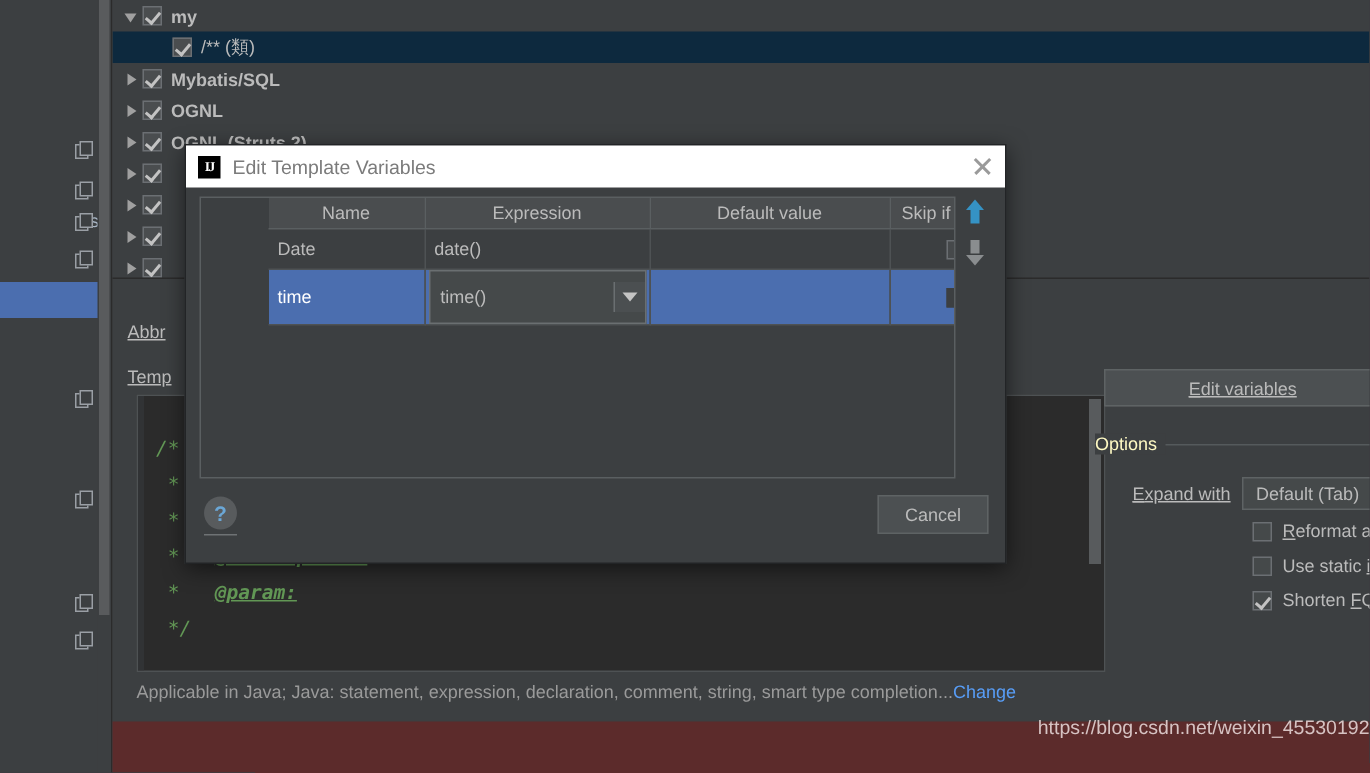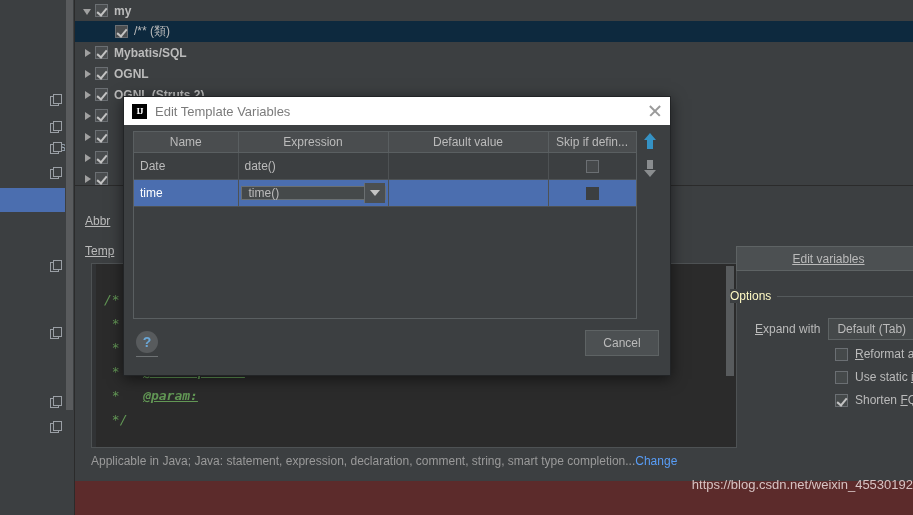"Name" table.vars { margin-left: none -> 45px }
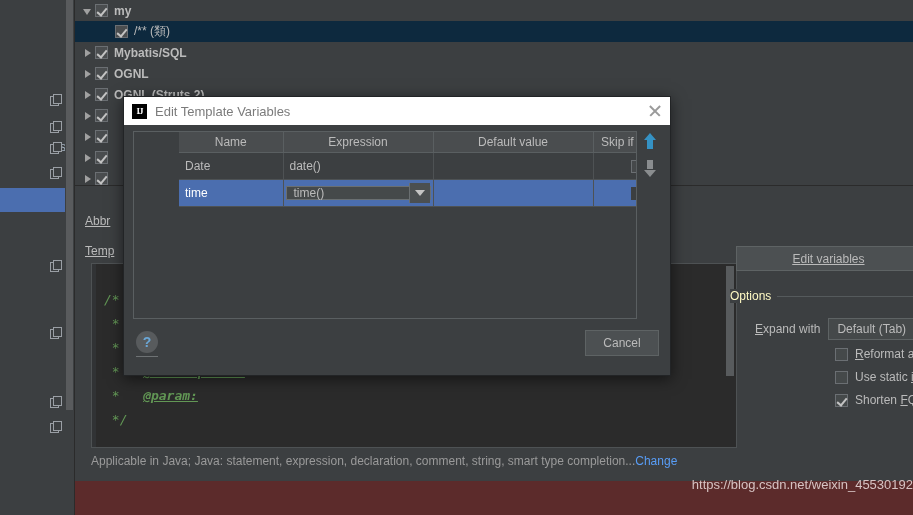"time()" .cellcombo { height: 14px -> 36px }
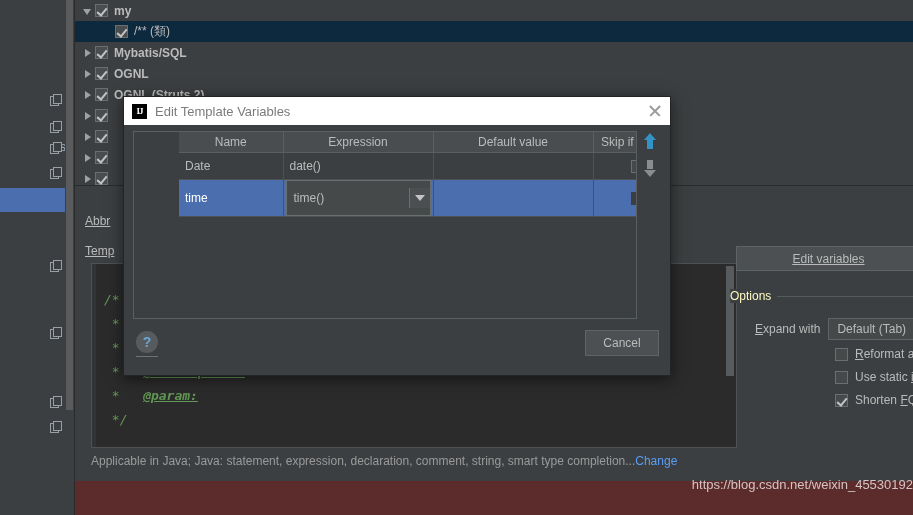"Expand with" span { text-decoration: none -> underline }
